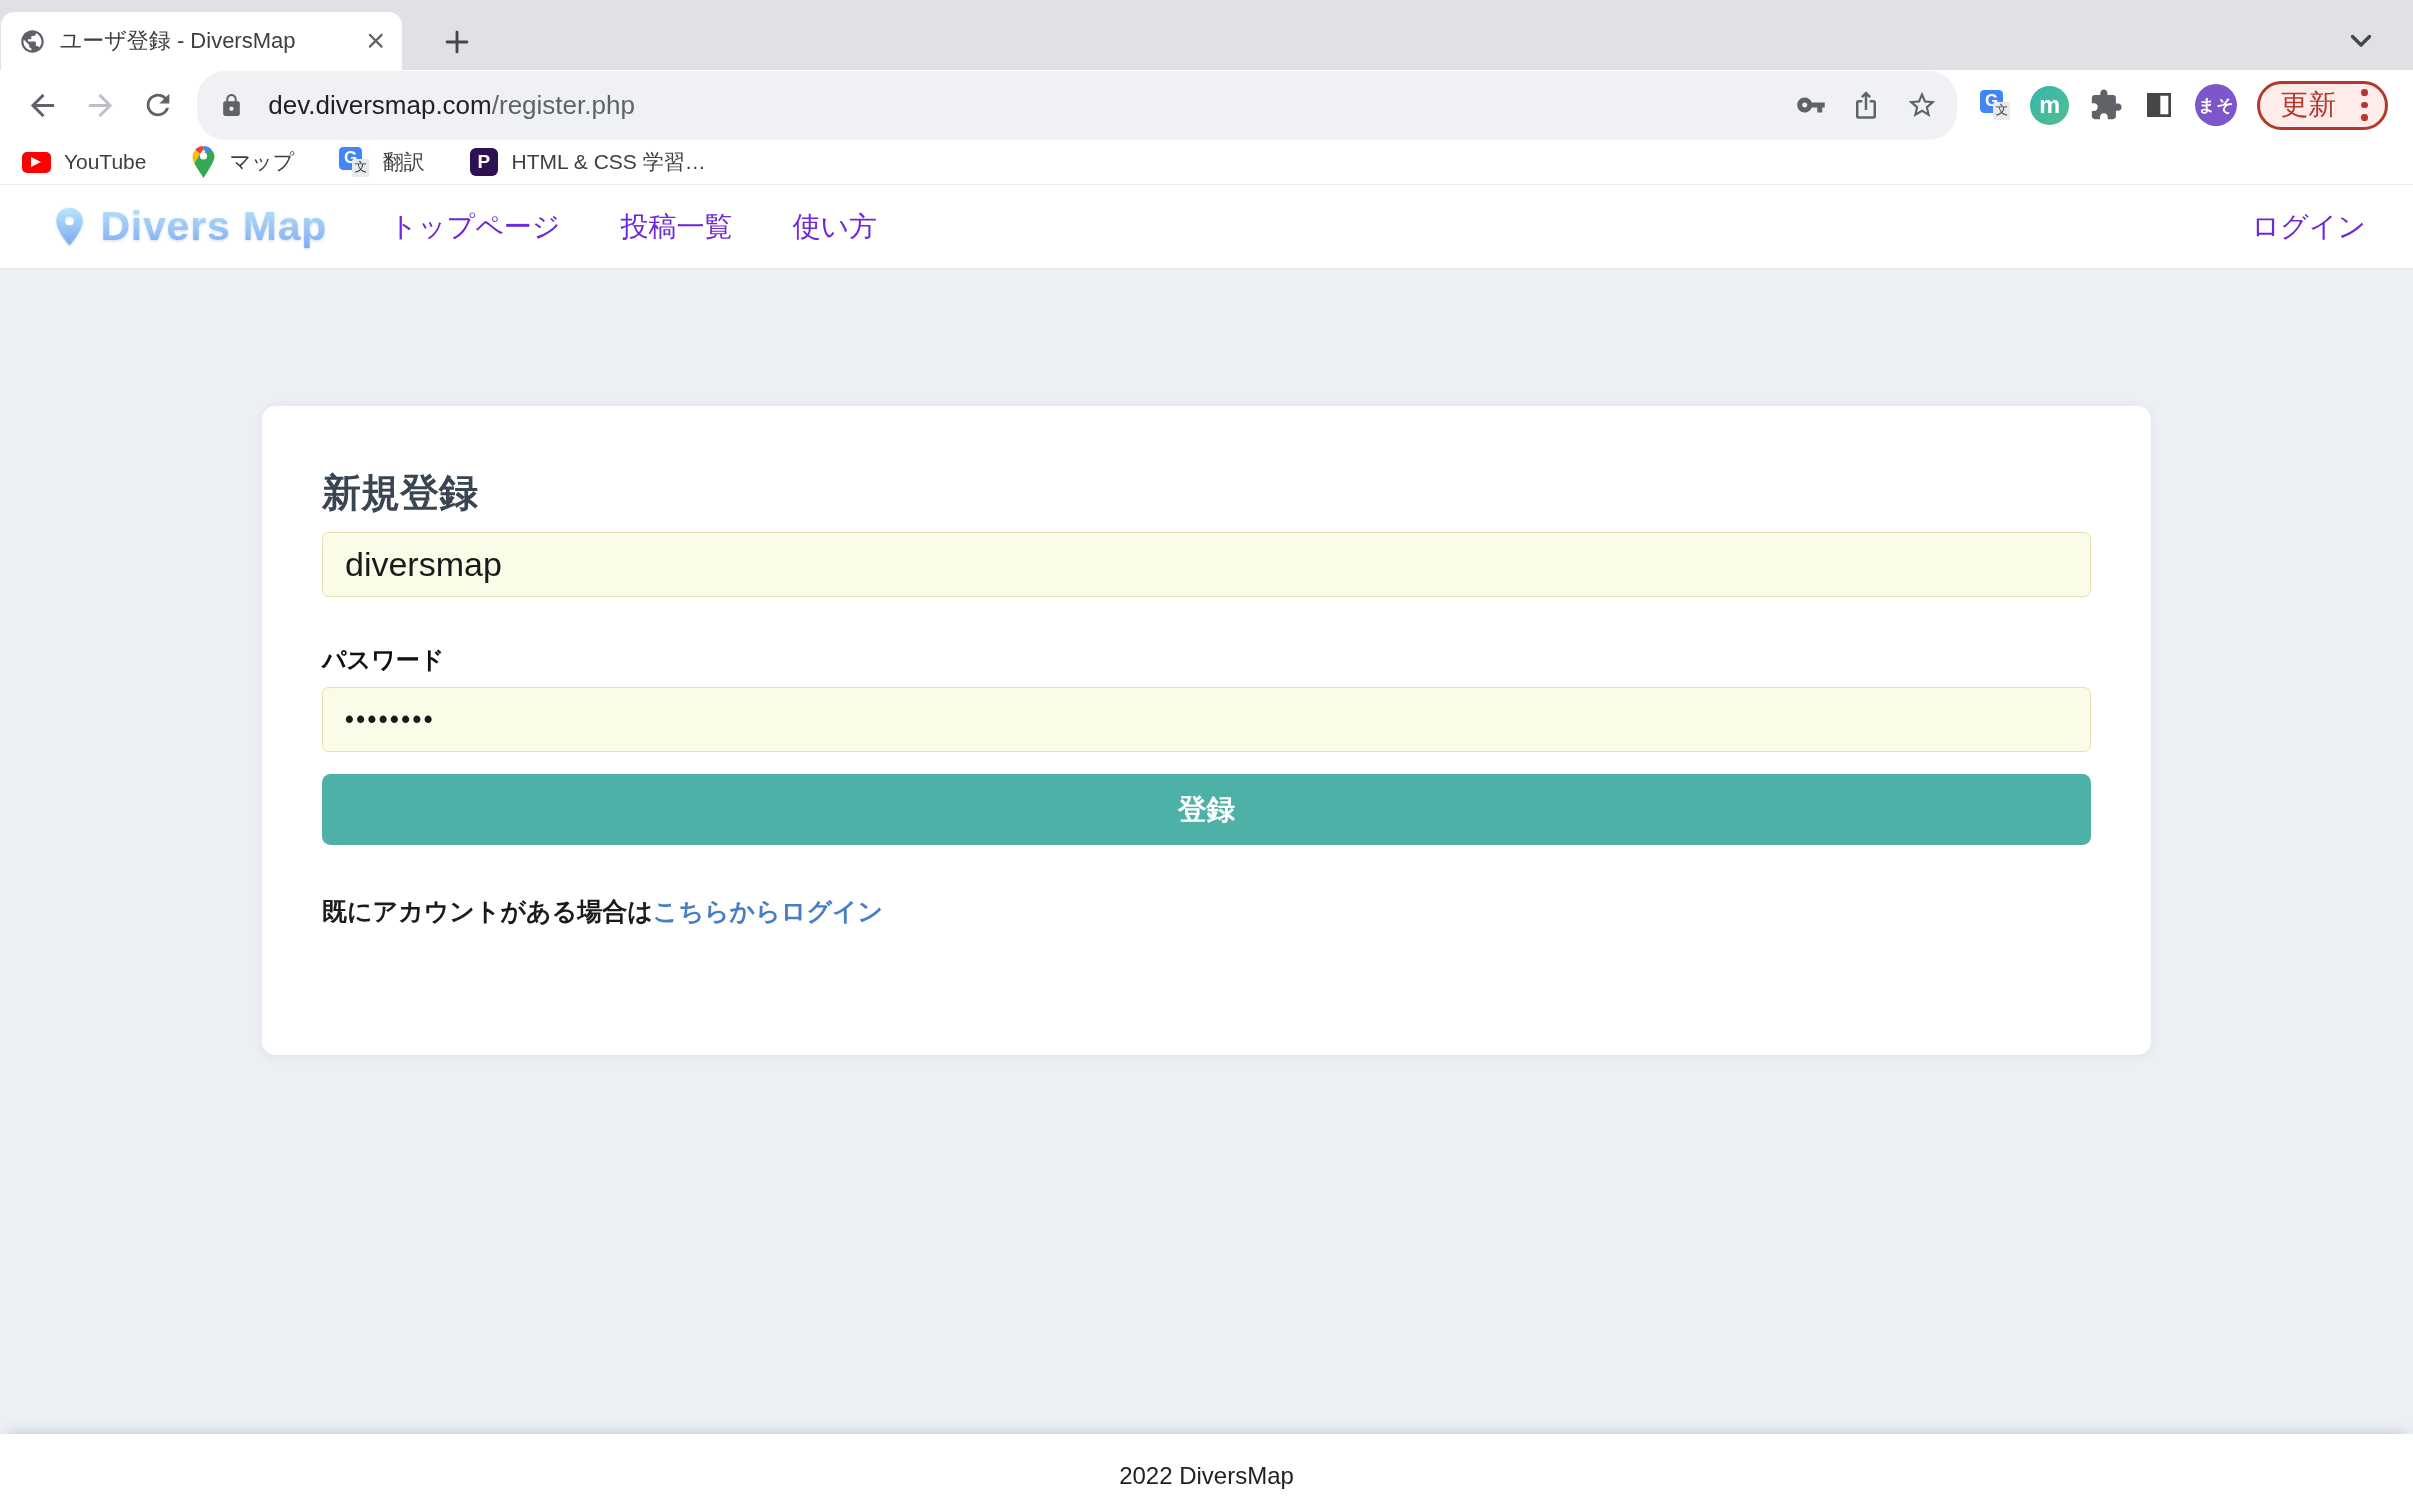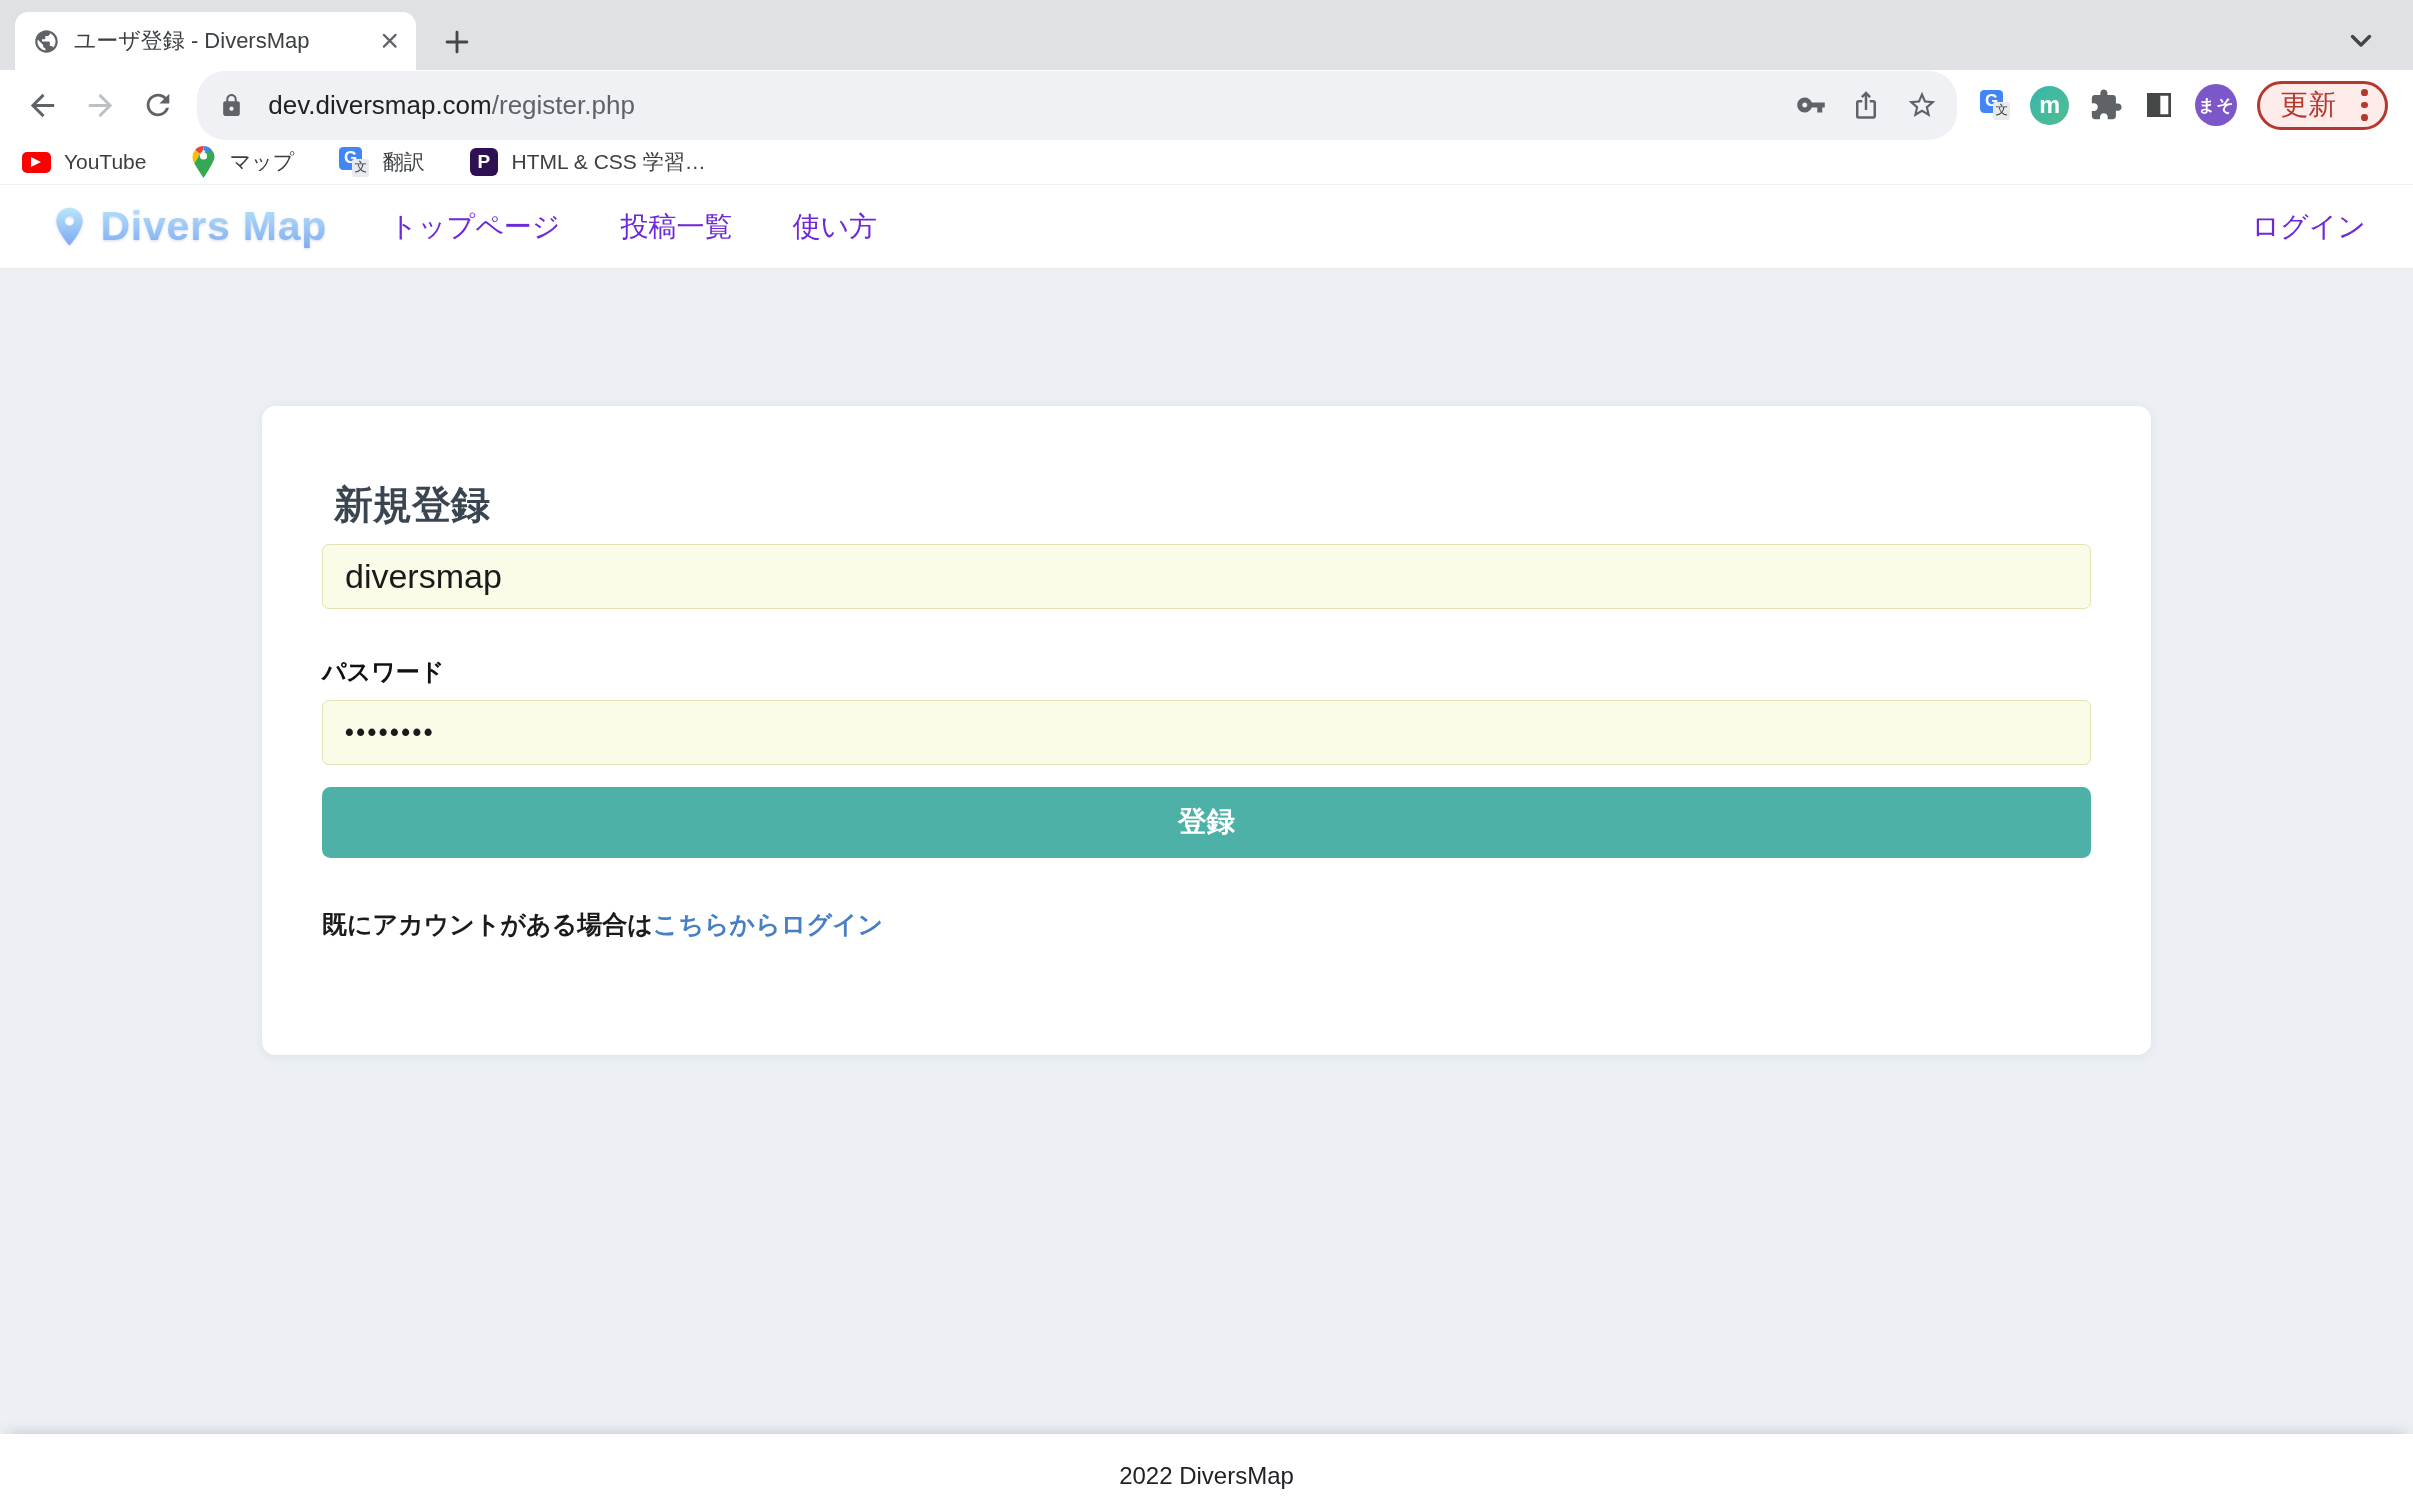"ユーザ登録 - DiversMap" .tab { left: 15px -> 1px }
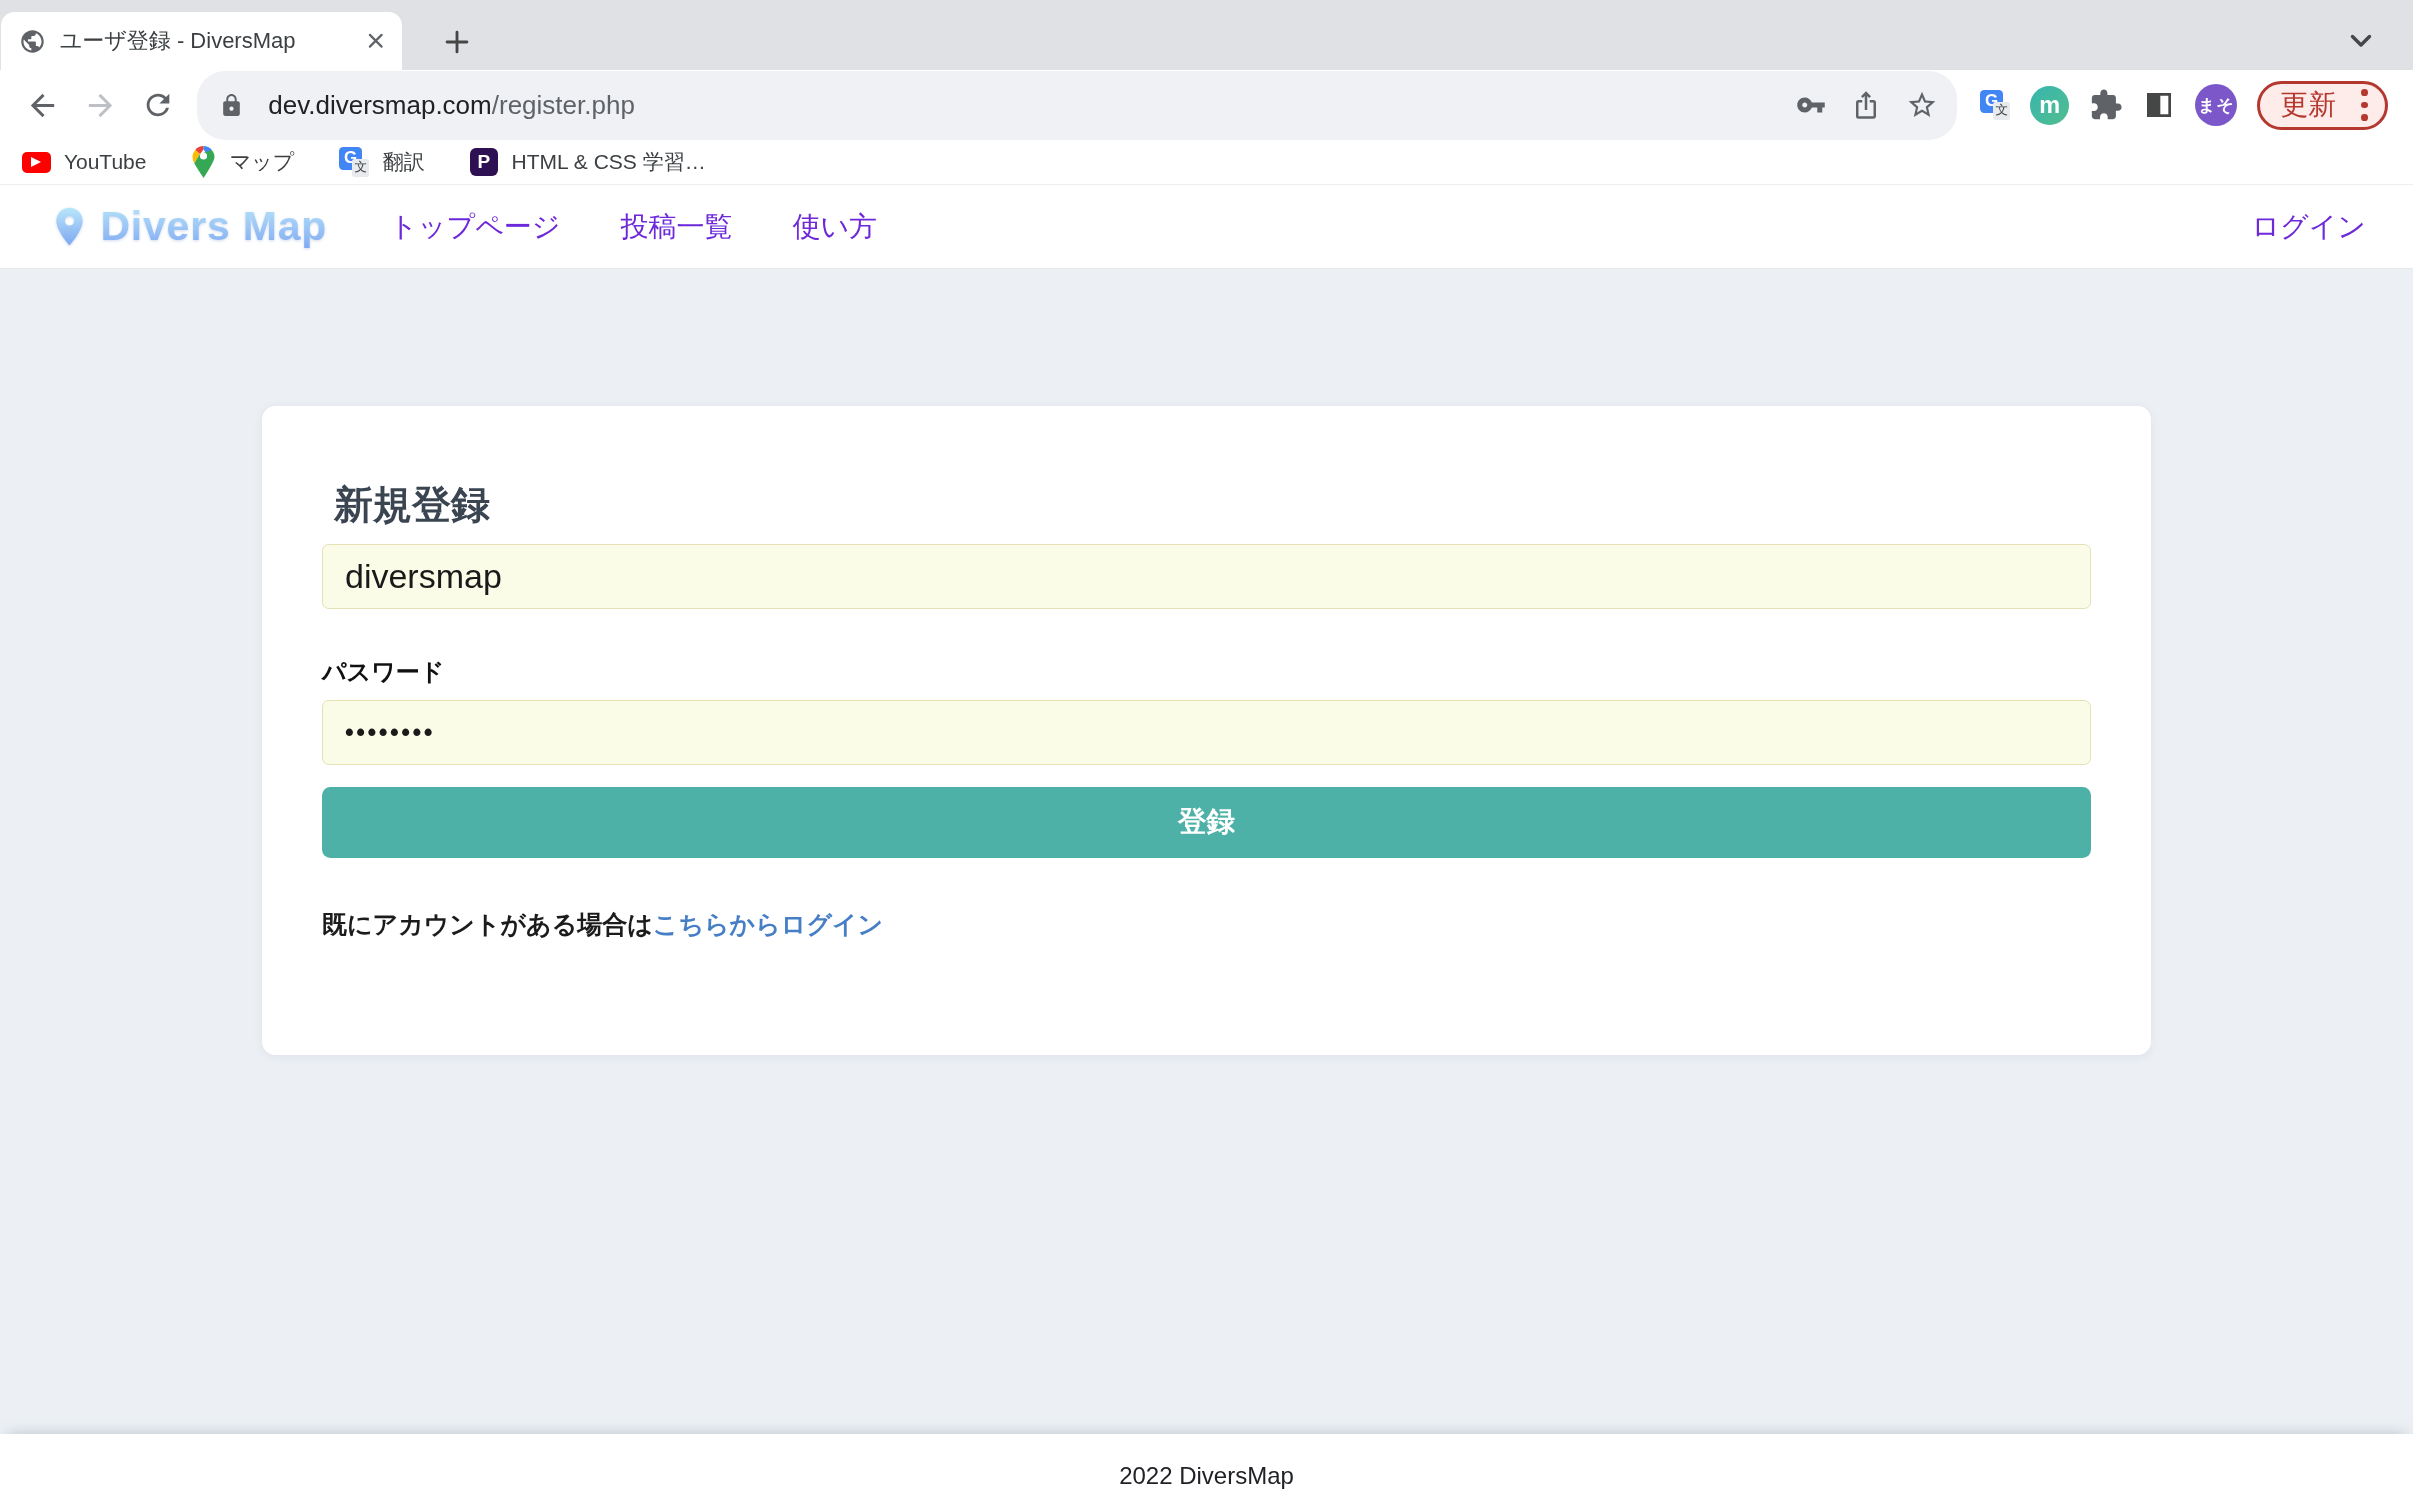"新規登録" .card h1 { margin: 12px -> 0 }
